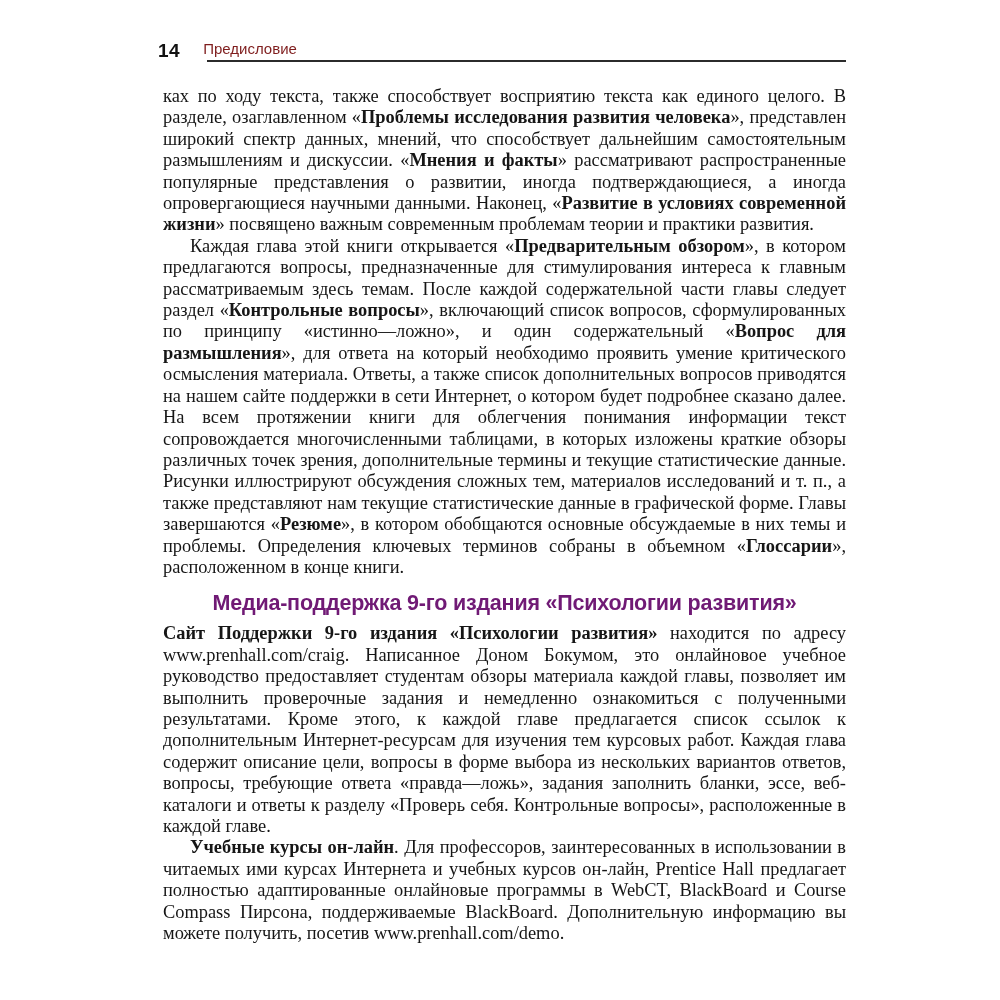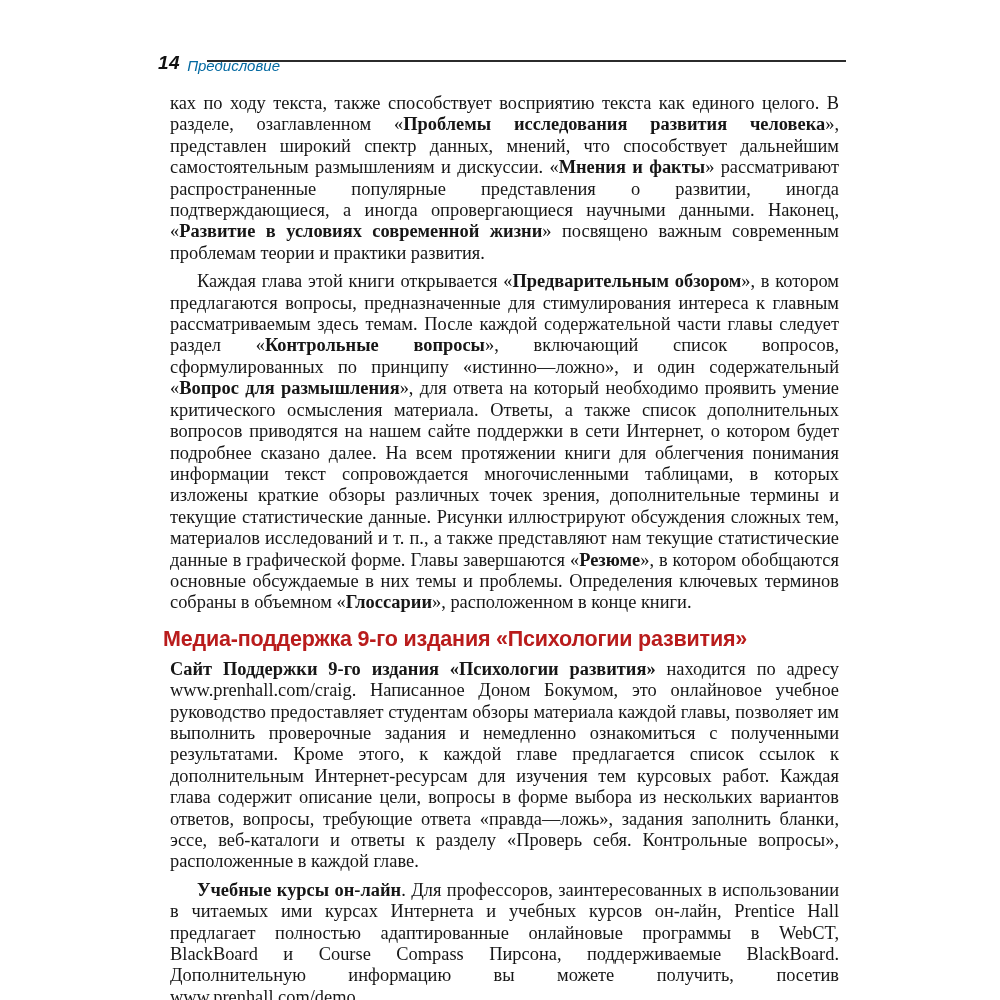"14" .running-header { align-items: flex-end -> flex-start; font-style: italic -> none; top: 52px -> 40px }
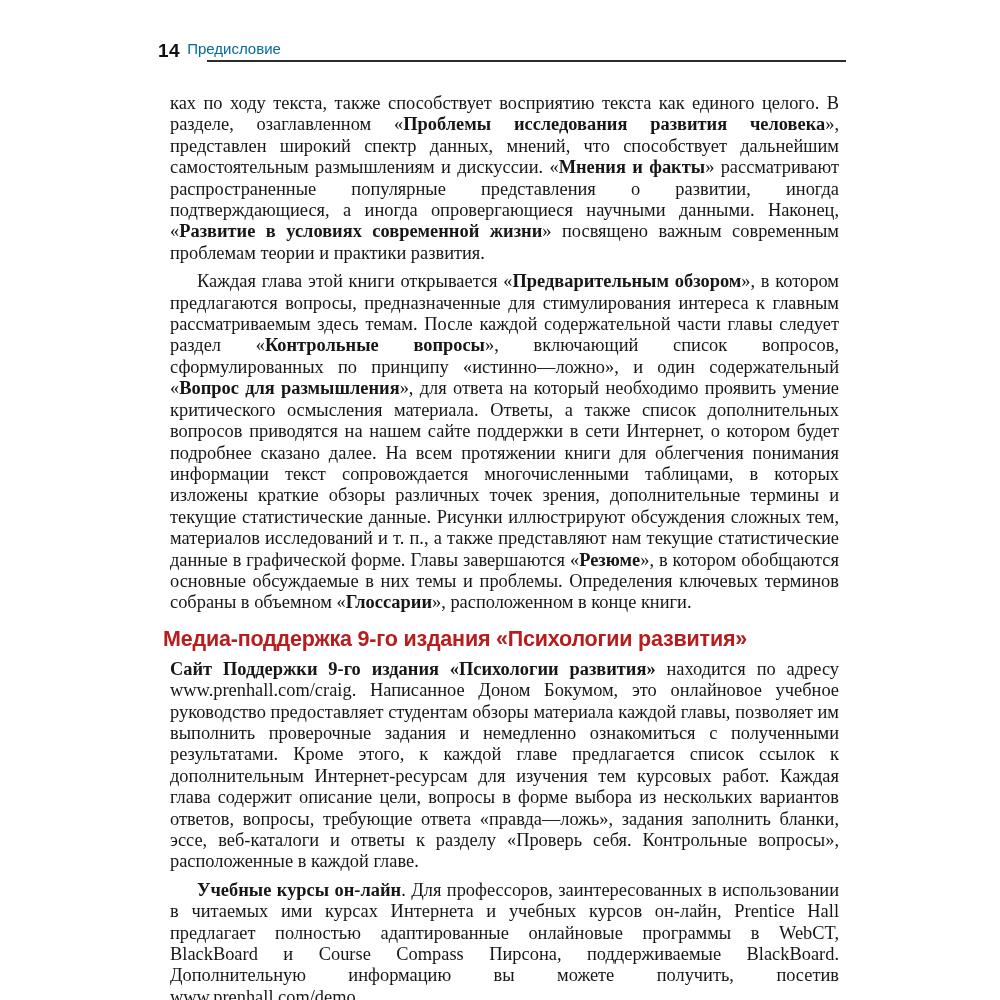"Предисловие" .running-title { color: #0369a1 -> #7f1d1d; margin-left: 7px -> 23px }
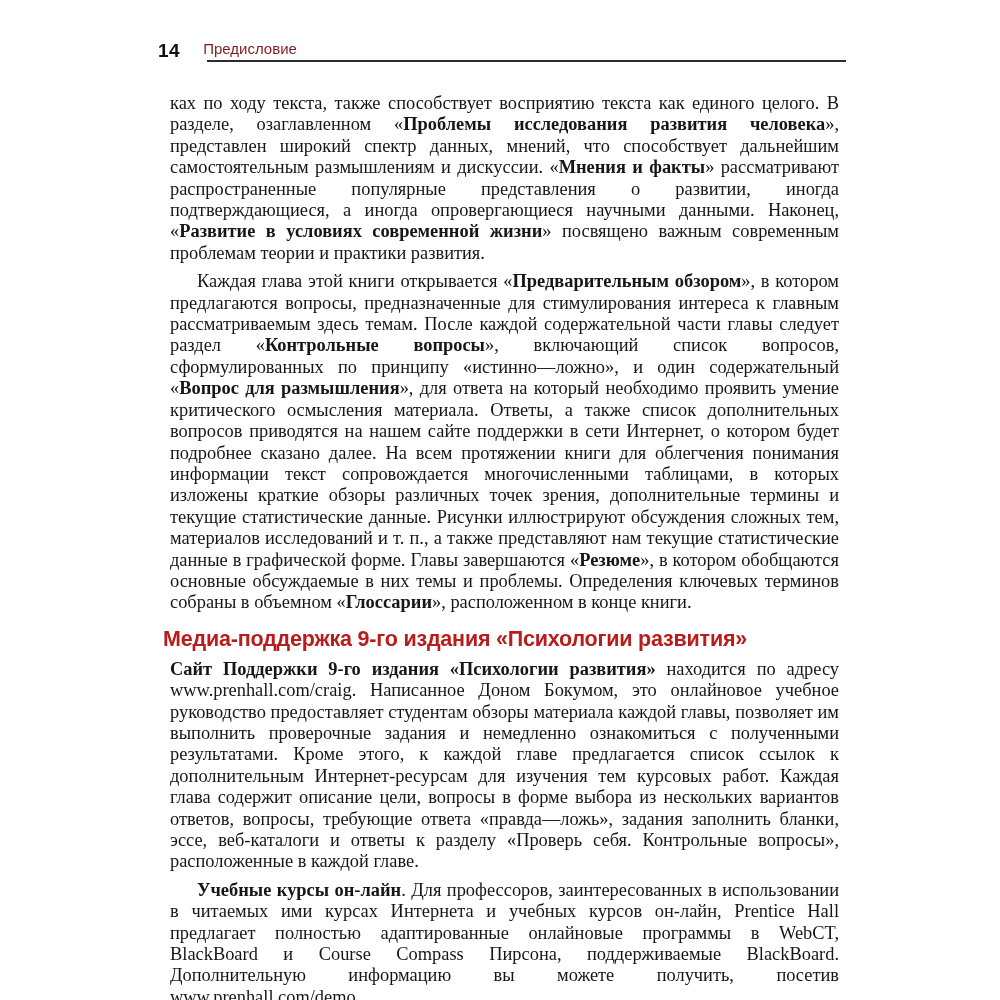"ках по ходу текста, также" .content p.body-p { margin: 7px -> 0 }
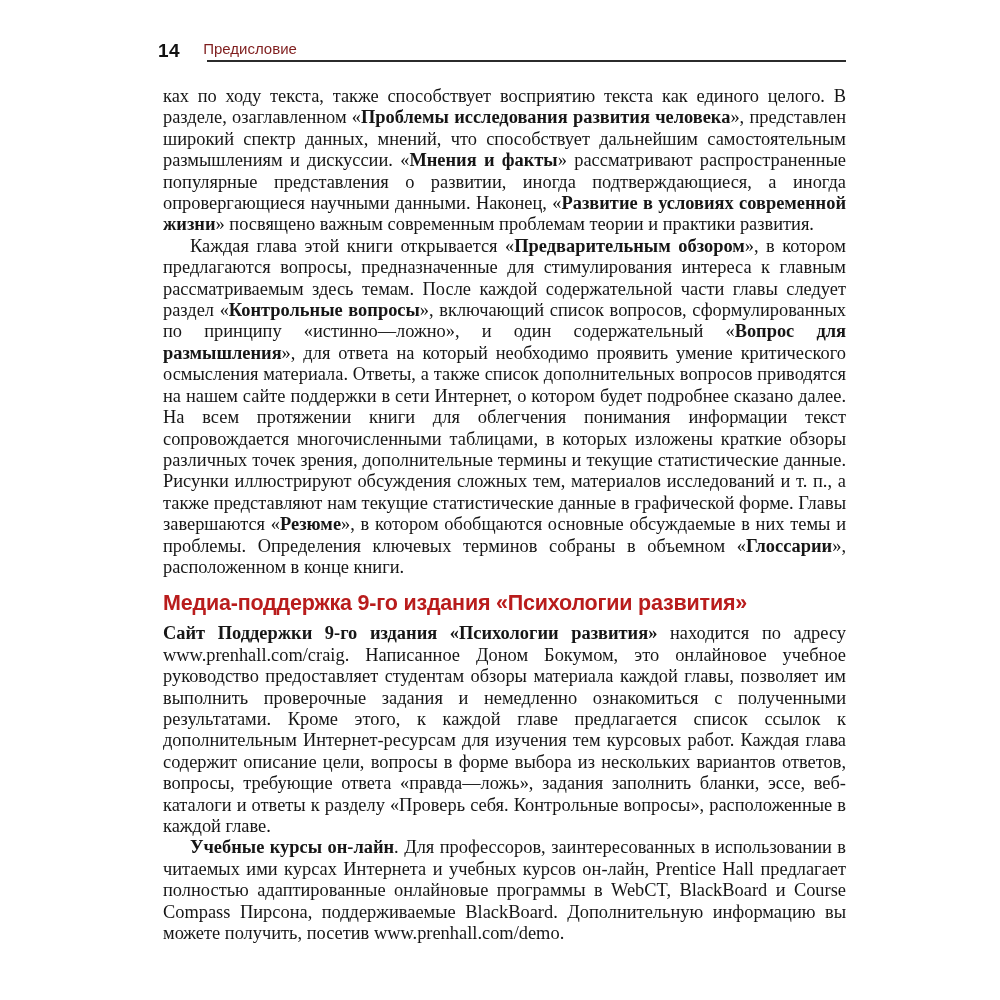"Медиа-поддержка 9-го издания «Психологии" .section-heading { color: #b91c1c -> #701a75; text-align: none -> center }
